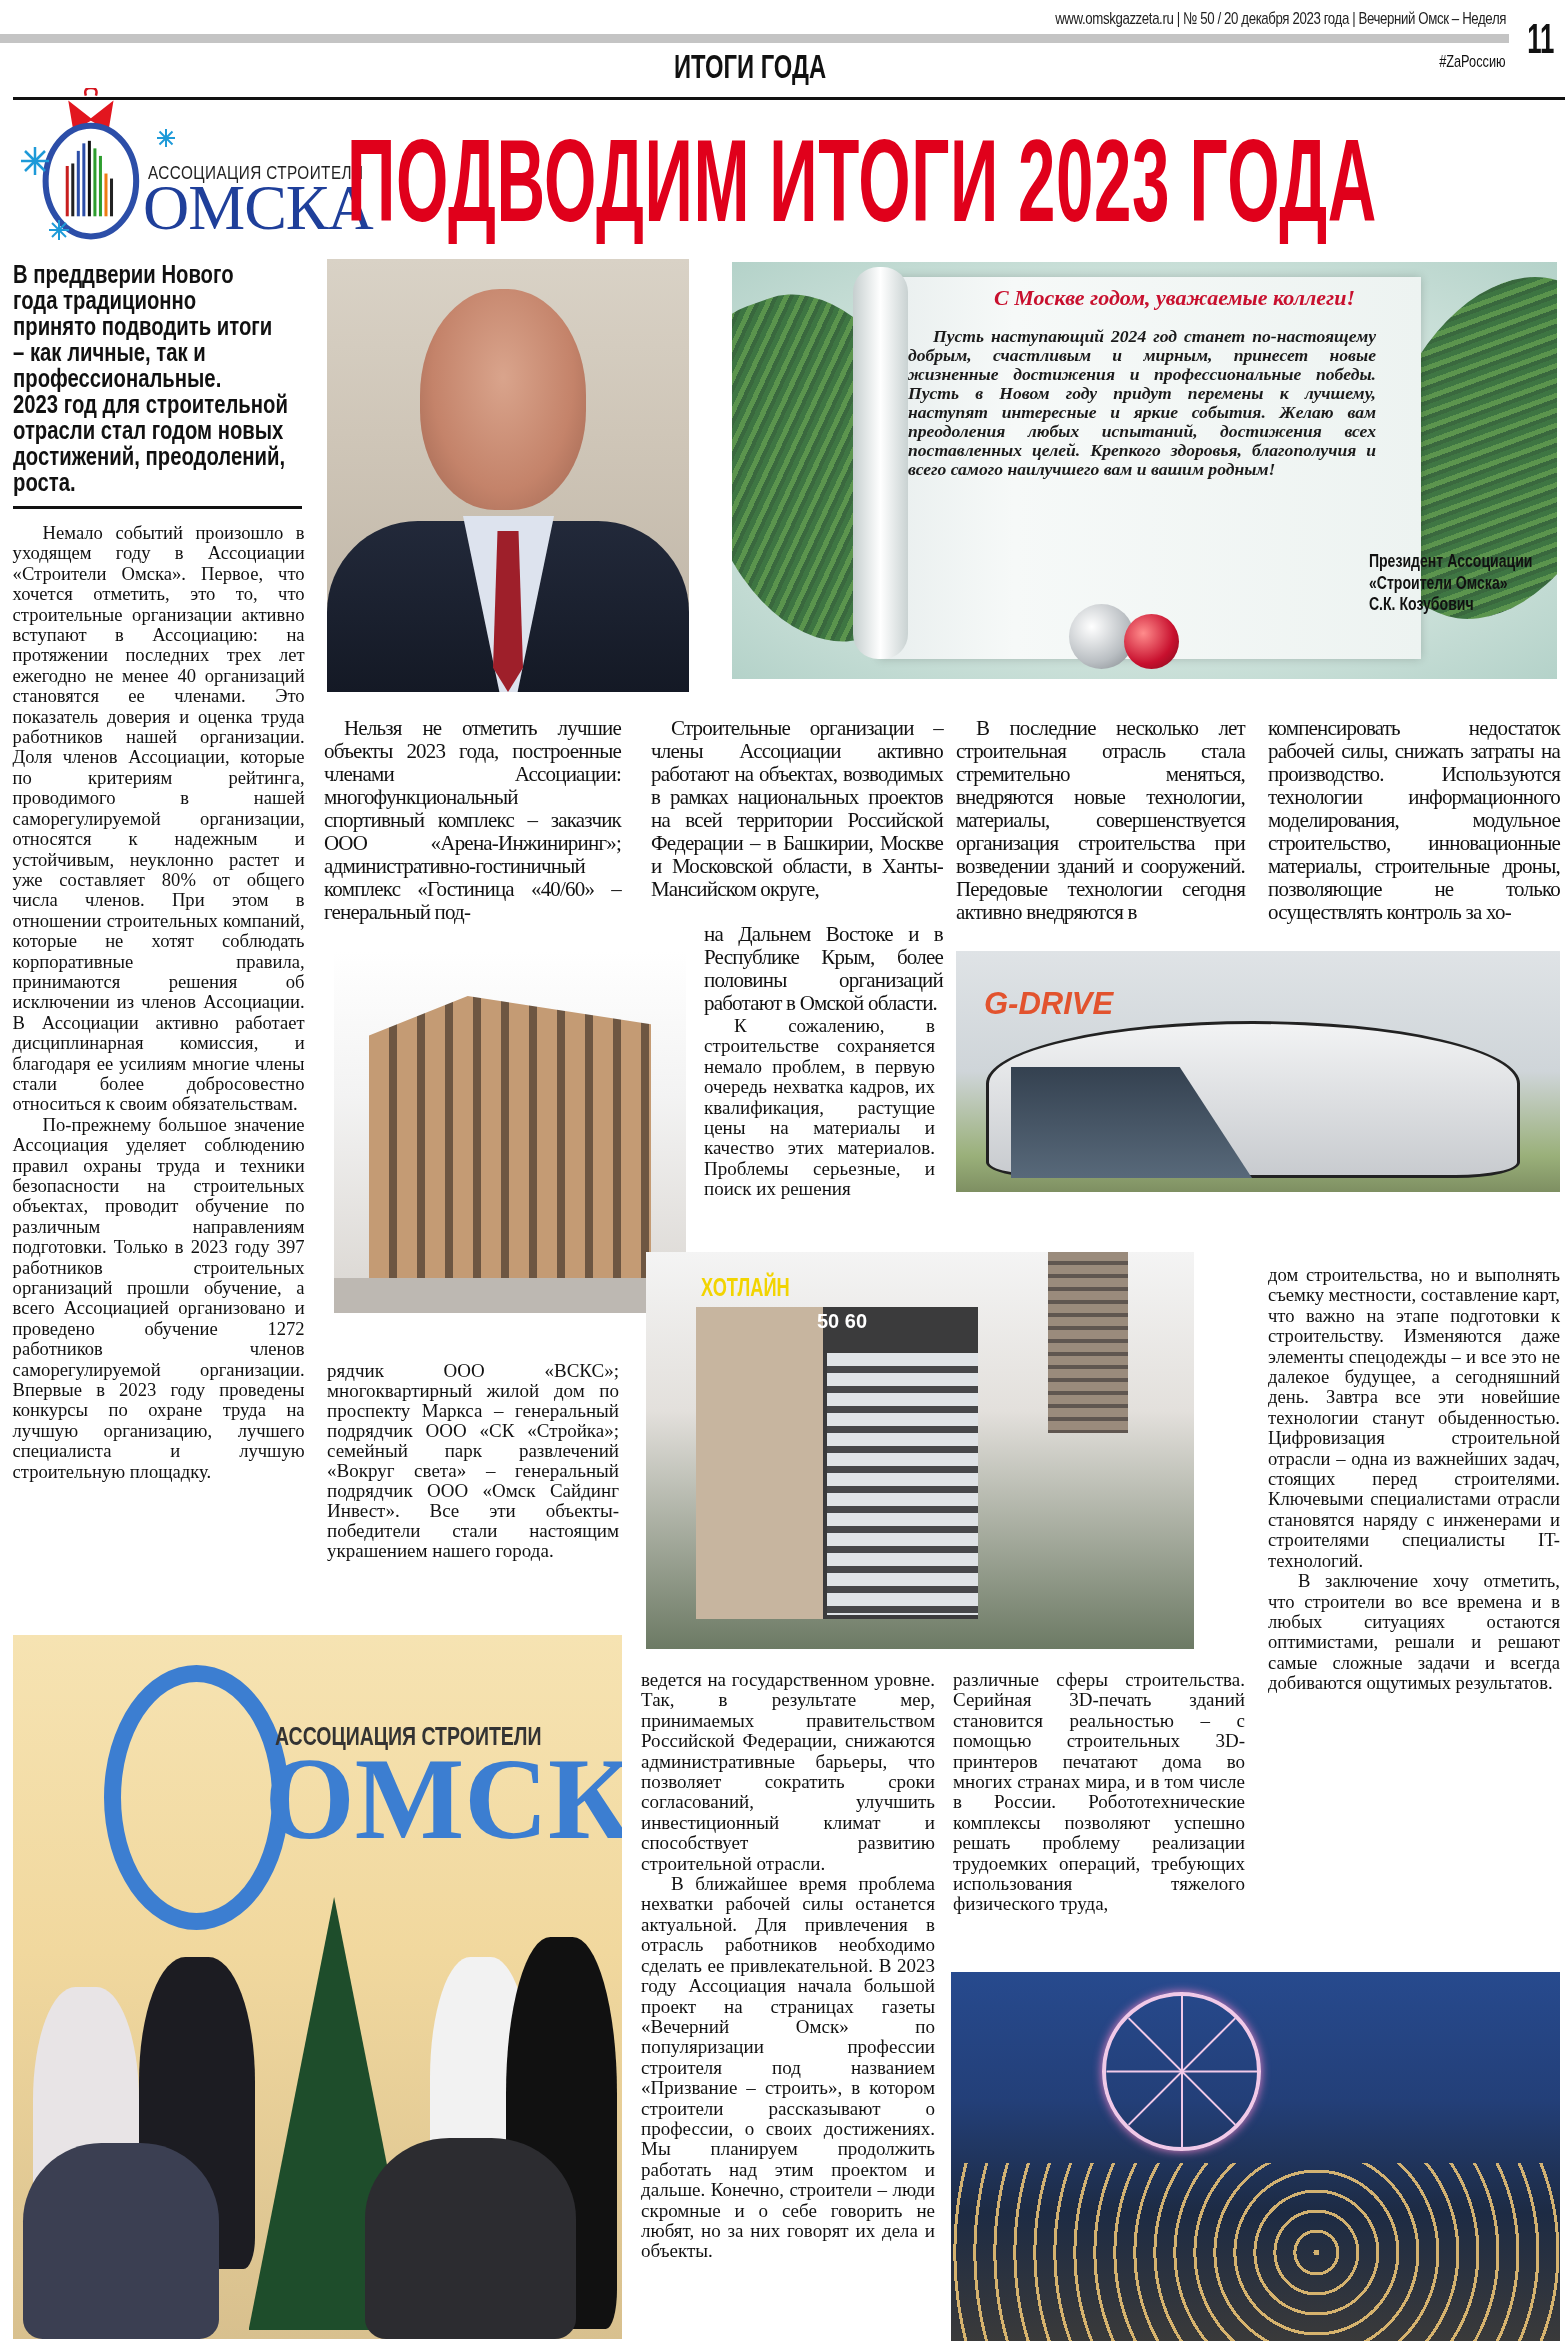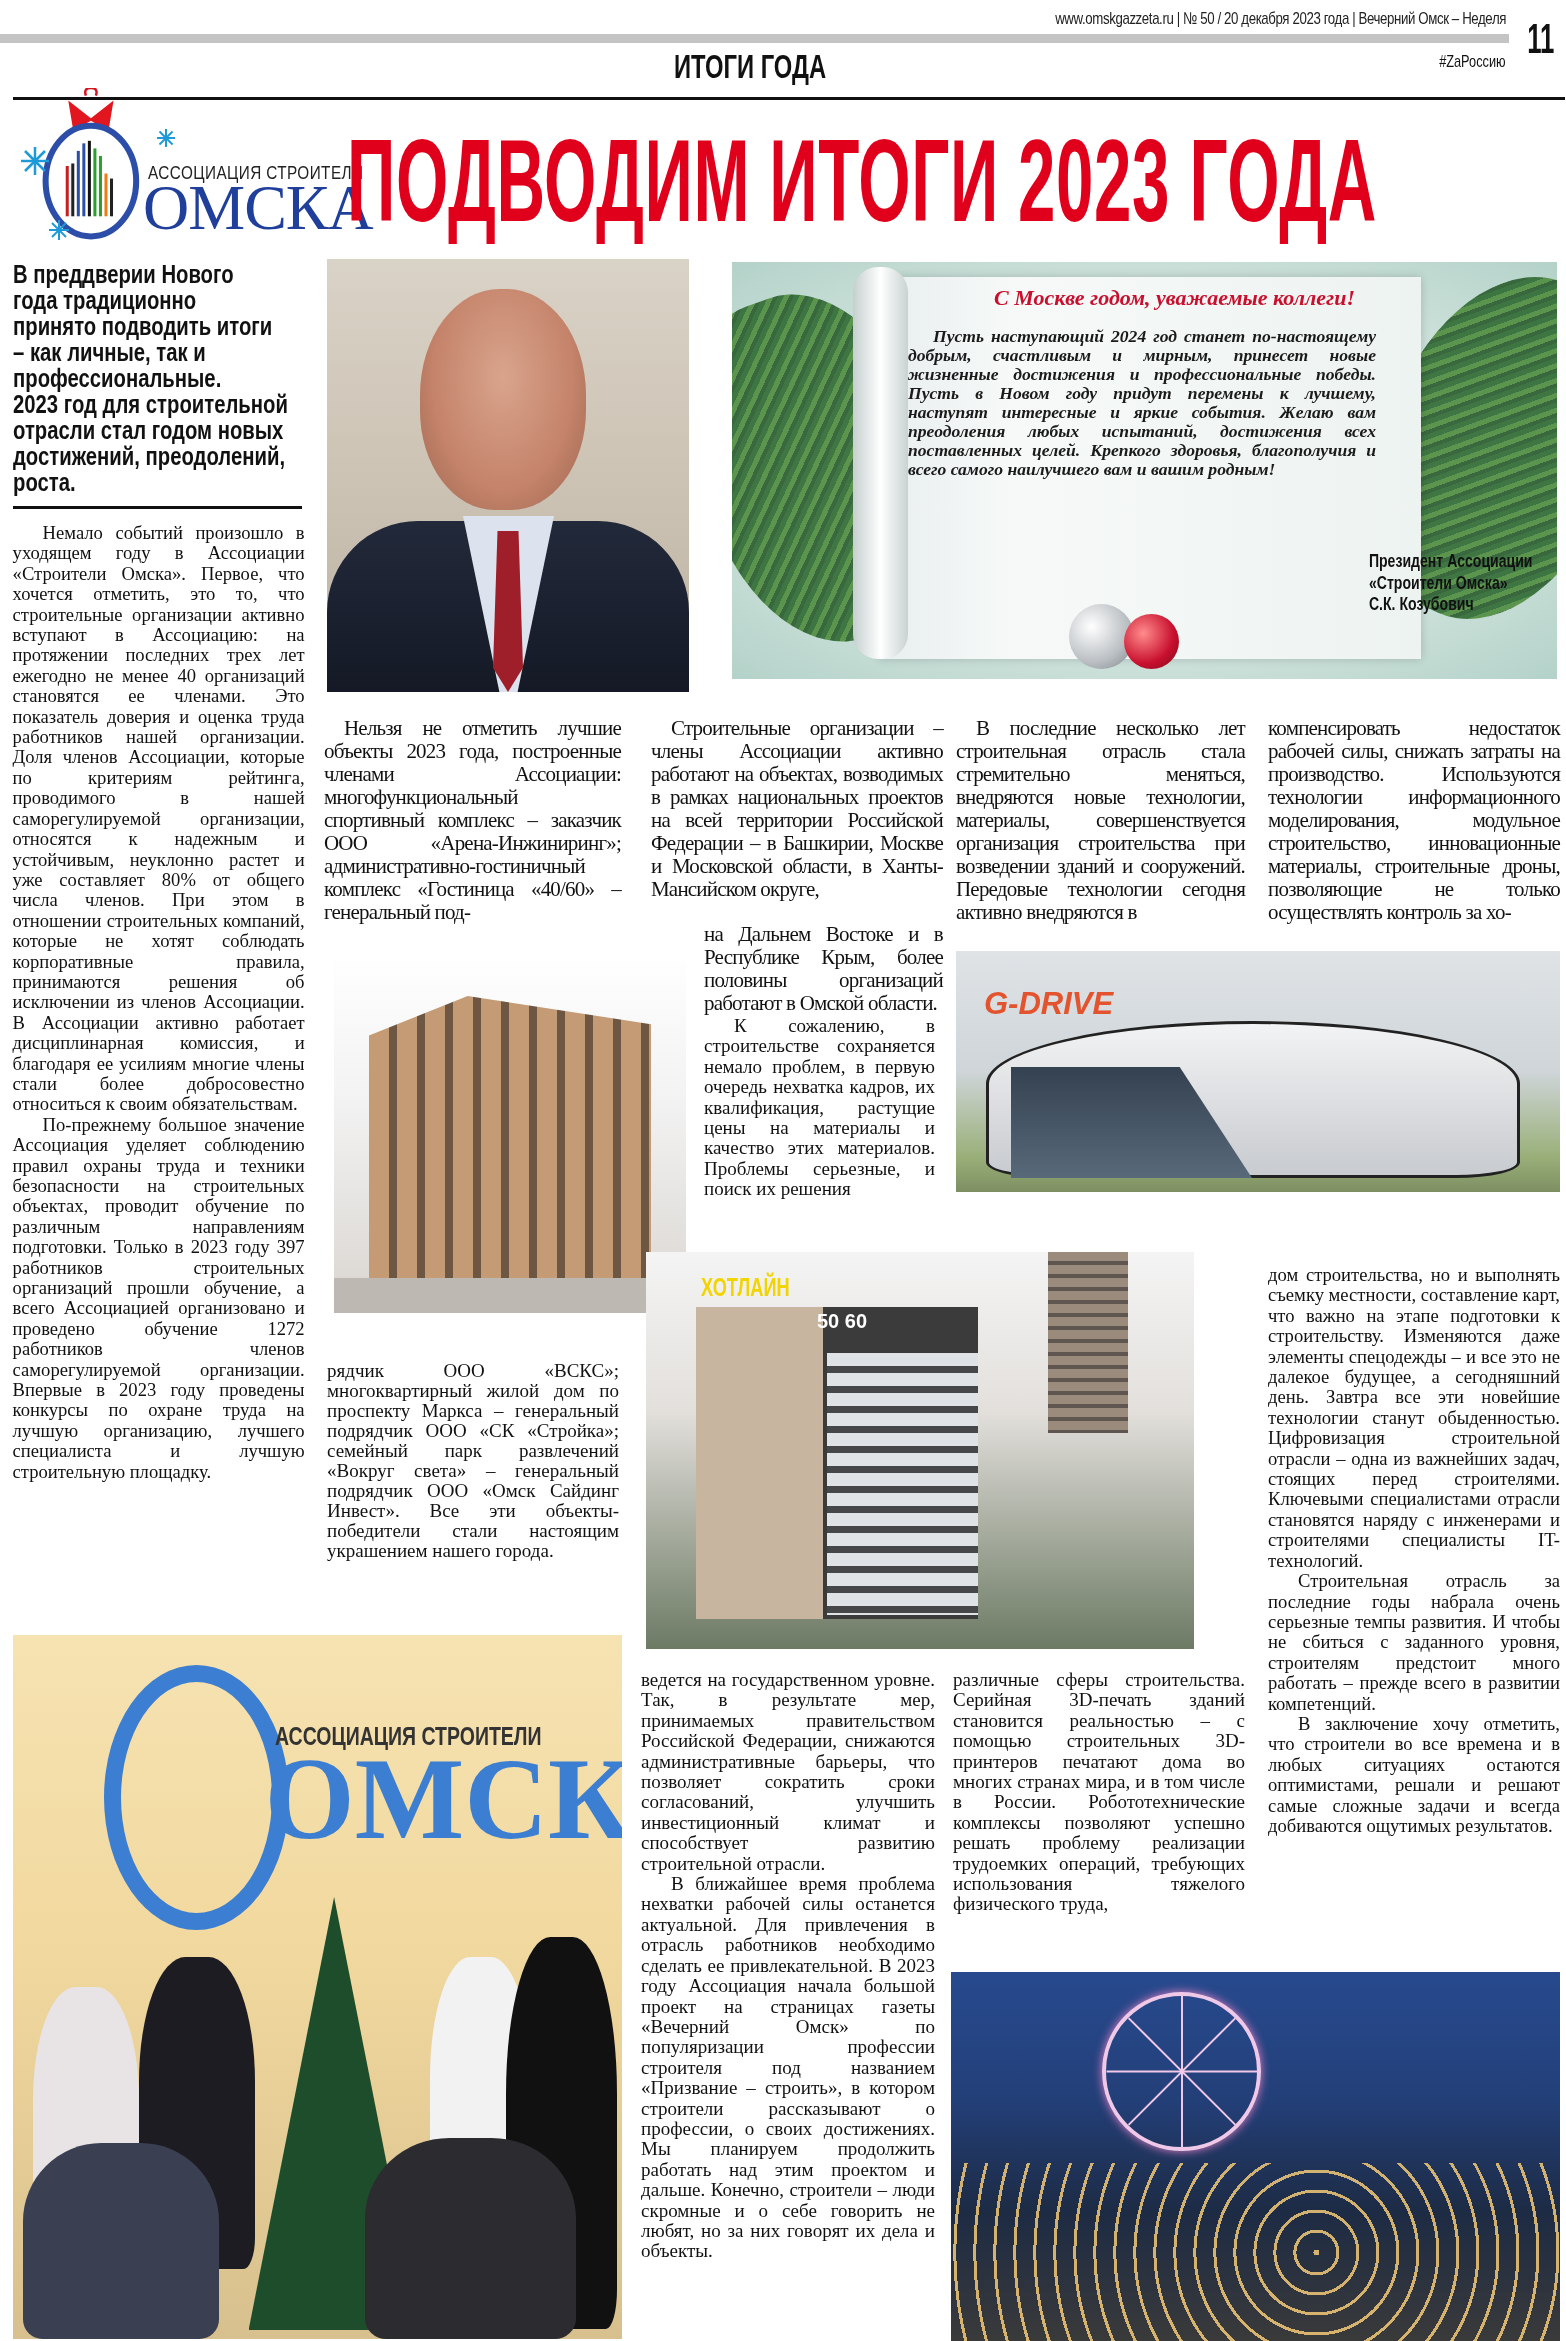"Строительная отрасль за последние годы" p { html: <p>Строительная отрасль за последние годы набрала очень серьезные темпы развития. И чтобы не сбиться с заданного уровня, строителям предстоит много работать – прежде всего в развитии компетенций.</p> -> none }
